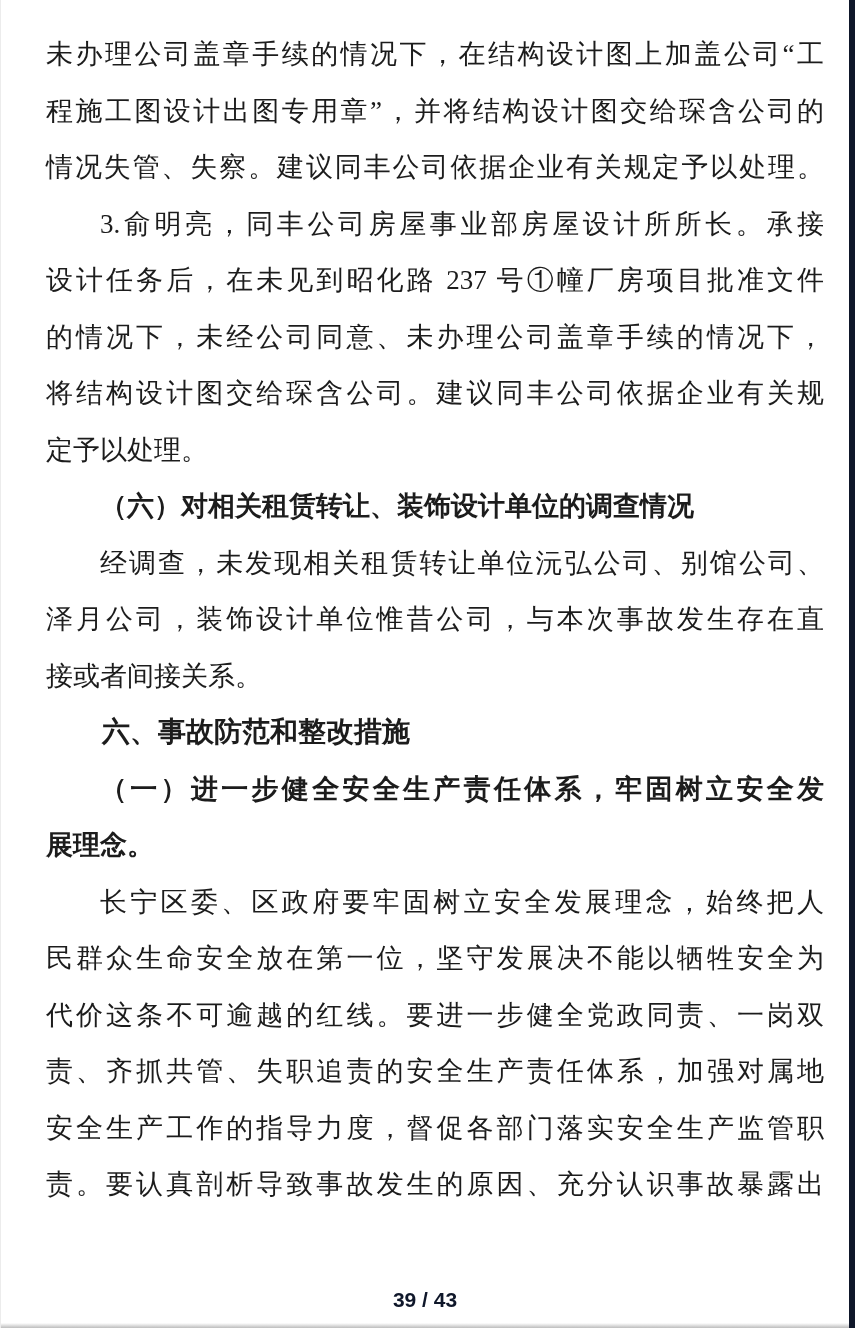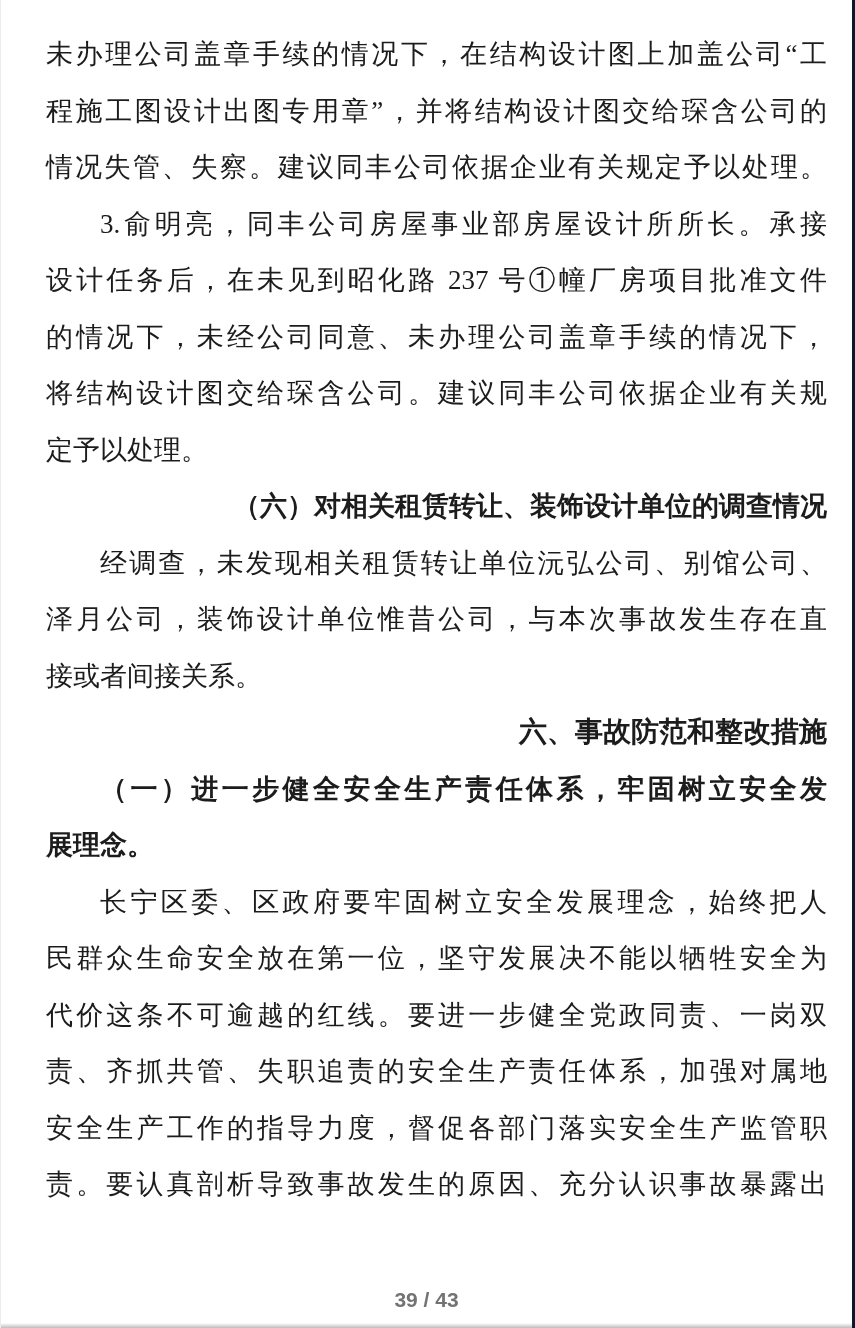"未办理公司盖章手续的情况下，在结构设计图上加盖公司“工" .page { border-right: 3px solid #0f172a -> 6px solid #0f172a }
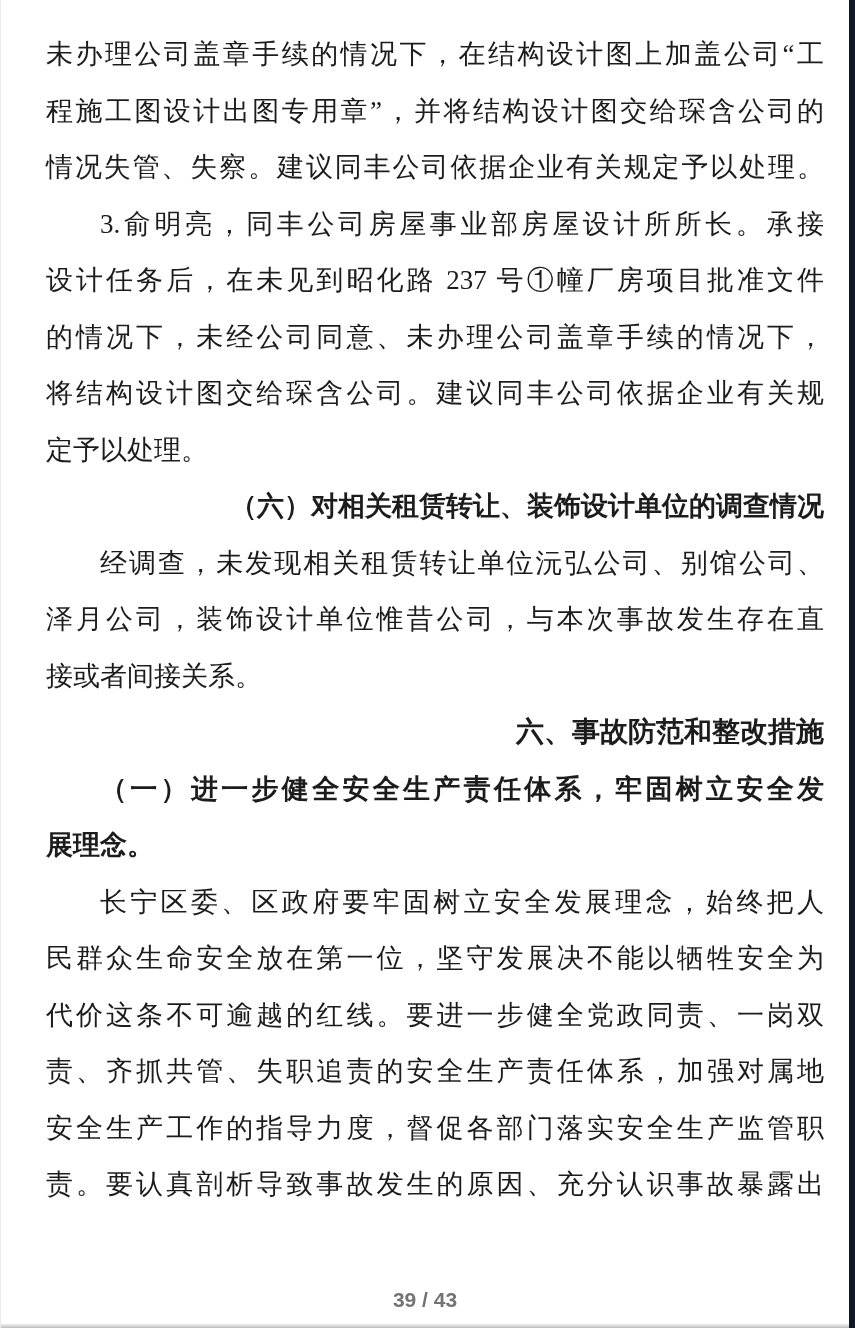"（六）对相关租赁转让、装饰设计单位的调查情况" .line.indent { text-align: right -> none }
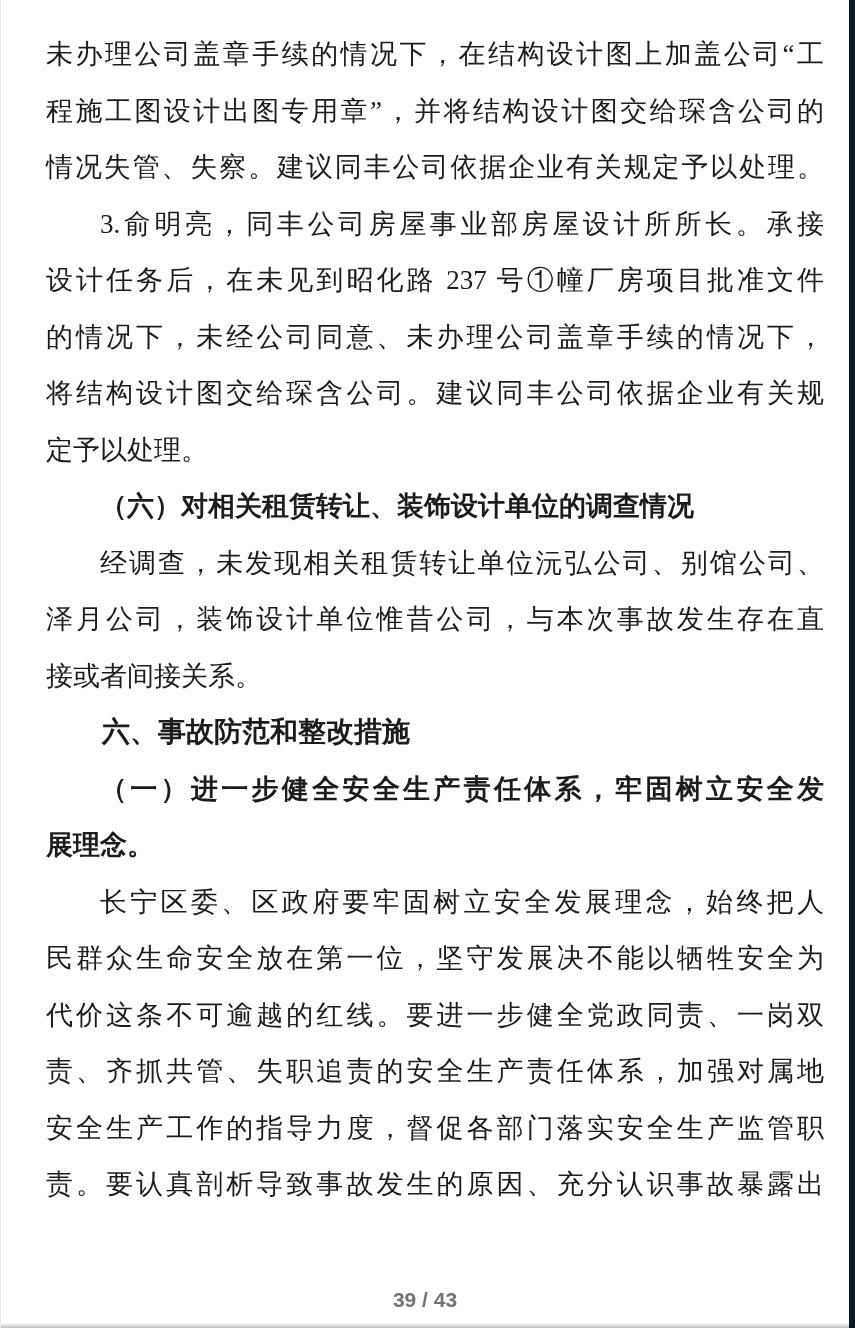"39 / 43" .footer { color: #737373 -> #0f172a }
